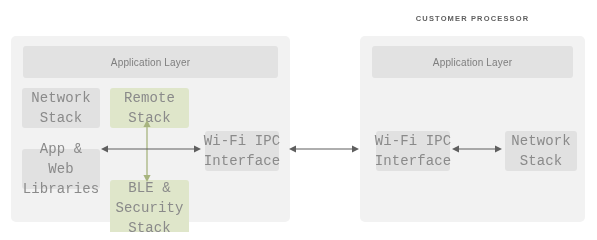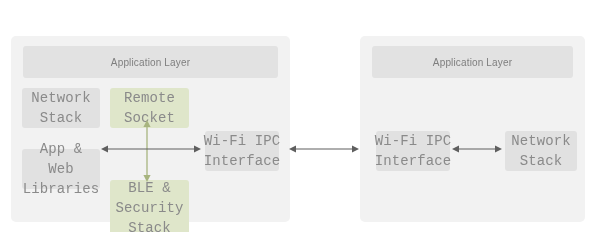"CUSTOMER PROCESSOR" div.proc-title { html: none -> <div>CUSTOMER PROCESSOR</div> }
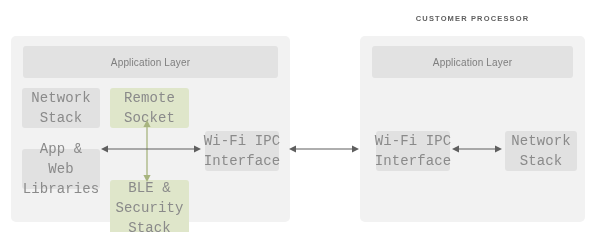"Remote Socket" div.node { text: Socket -> Stack }
